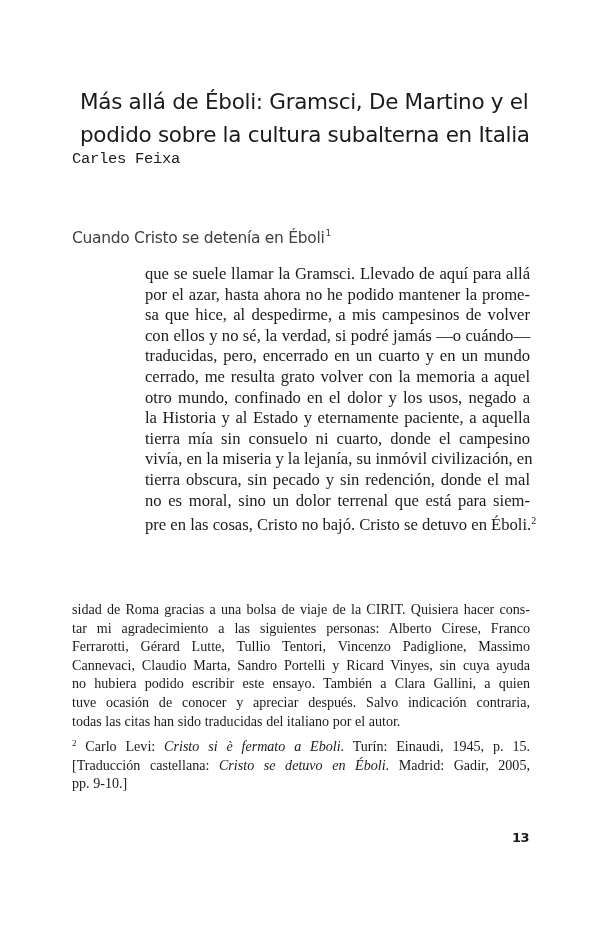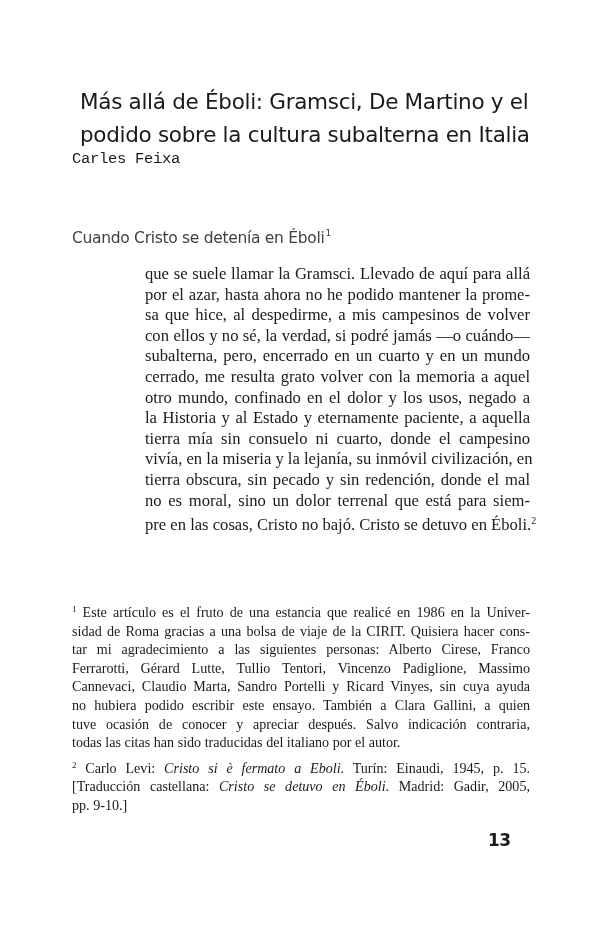"subalterna, pero, encerrado en un" span.ln { text: subalterna -> traducidas }
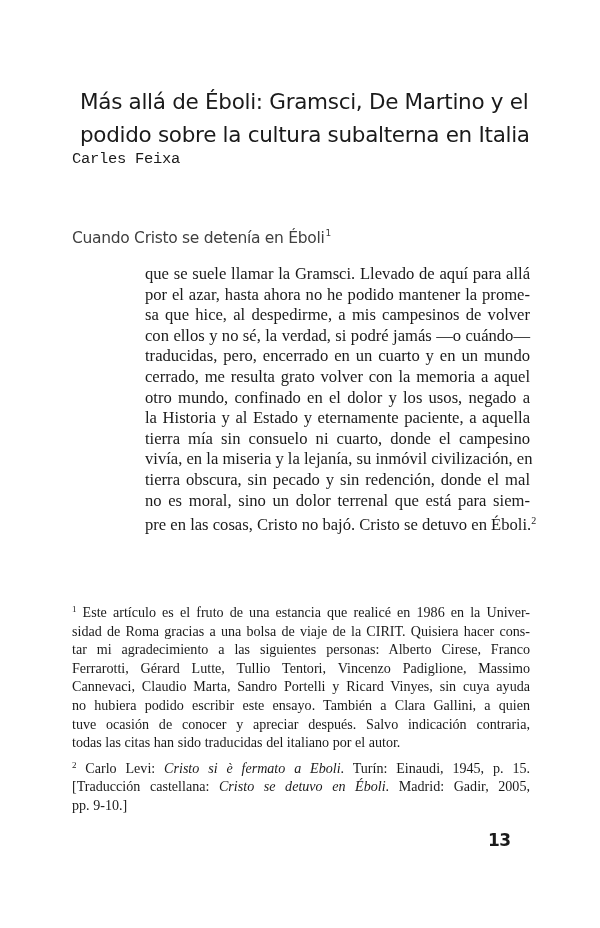"1 Este artículo es el" span.ln { html: <span><sup>1</sup> <span>Este artículo es el fruto de una estancia que realicé en 1986 en la Univer-</span></span> -> none }
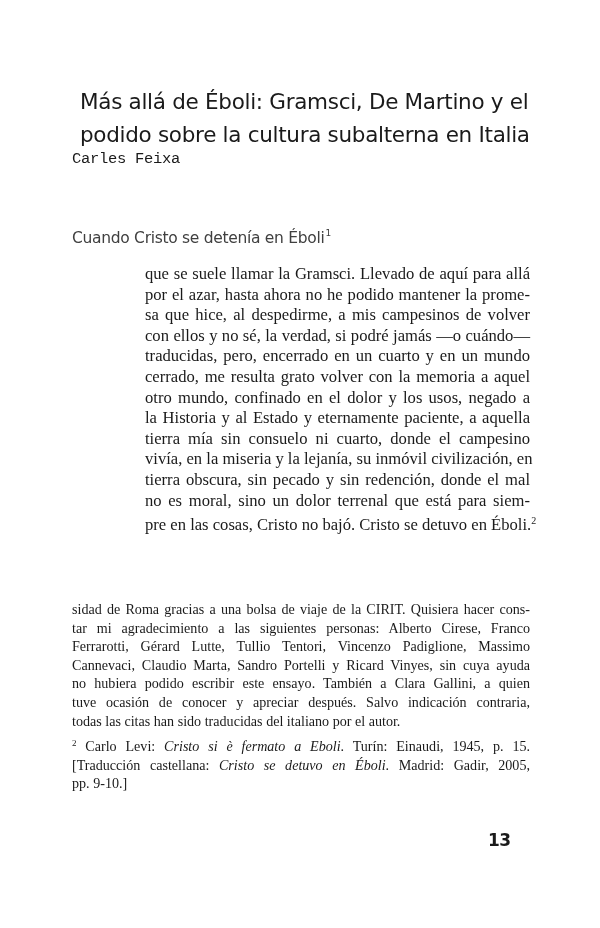"13" .page-number { font-size: 17px -> 13px; left: 488px -> 512px }
